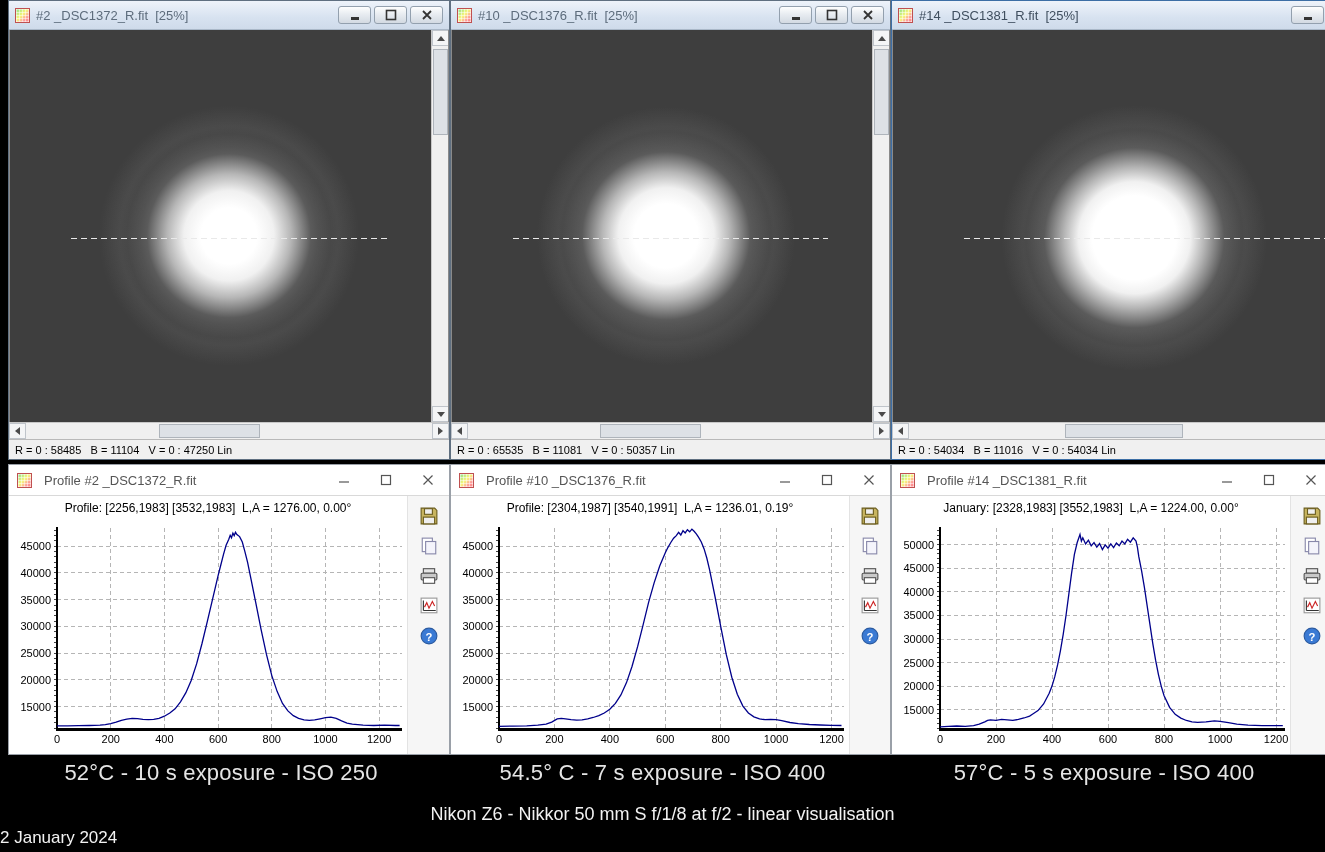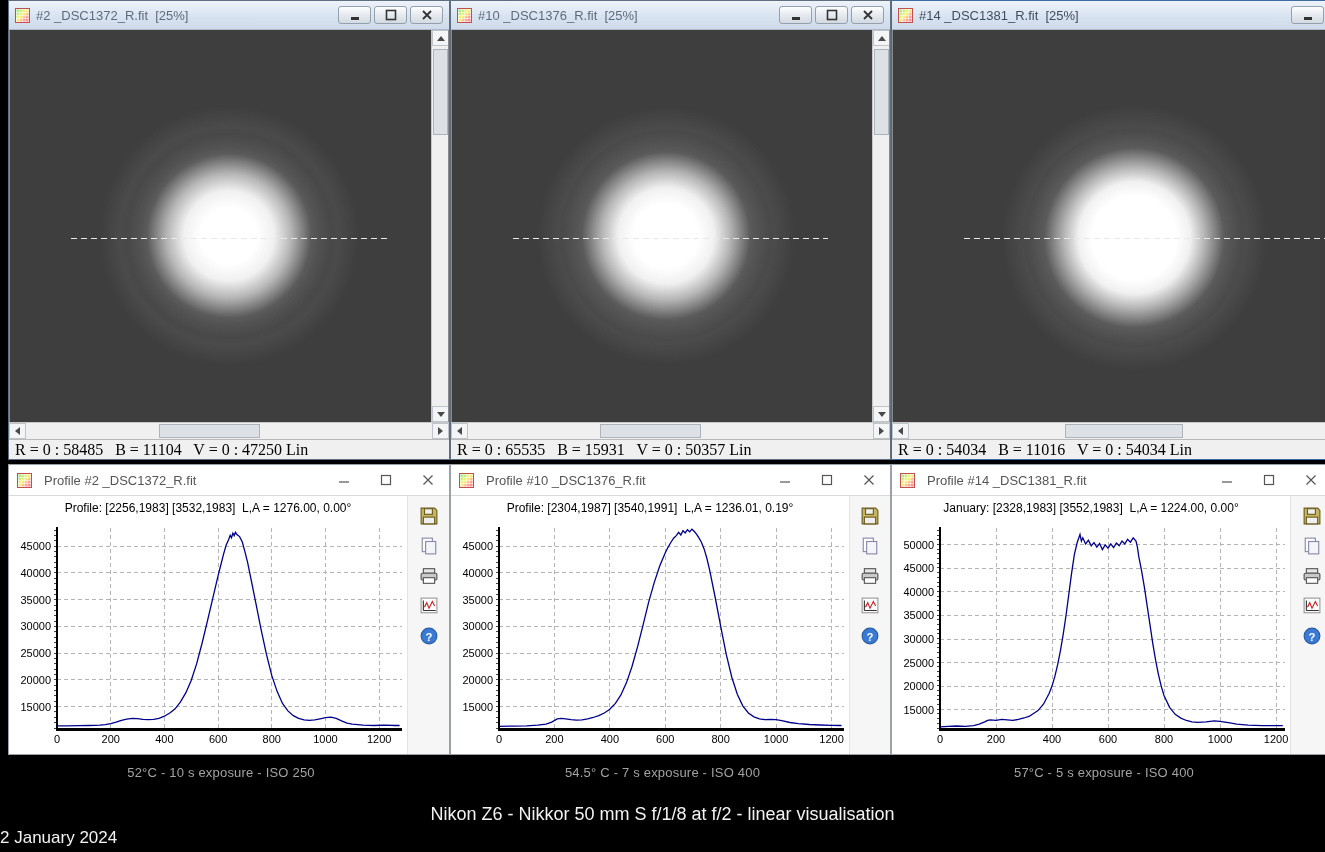"R = 0 : 58485" .sbar { font-family: Liberation Serif, serif -> none; font-size: 16px -> 11px }
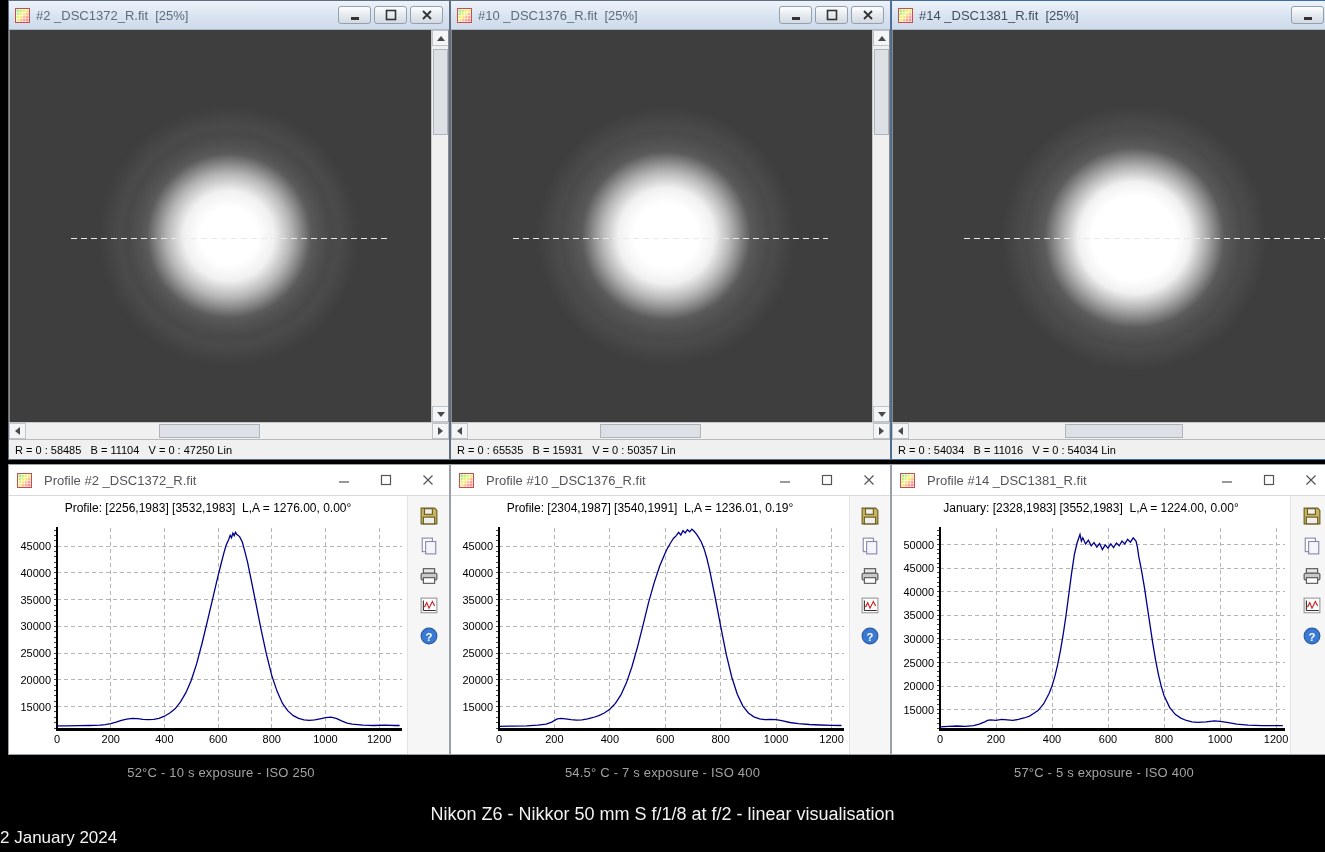"R = 0 : 65535" div.sbar { text: 15931 -> 11081 }
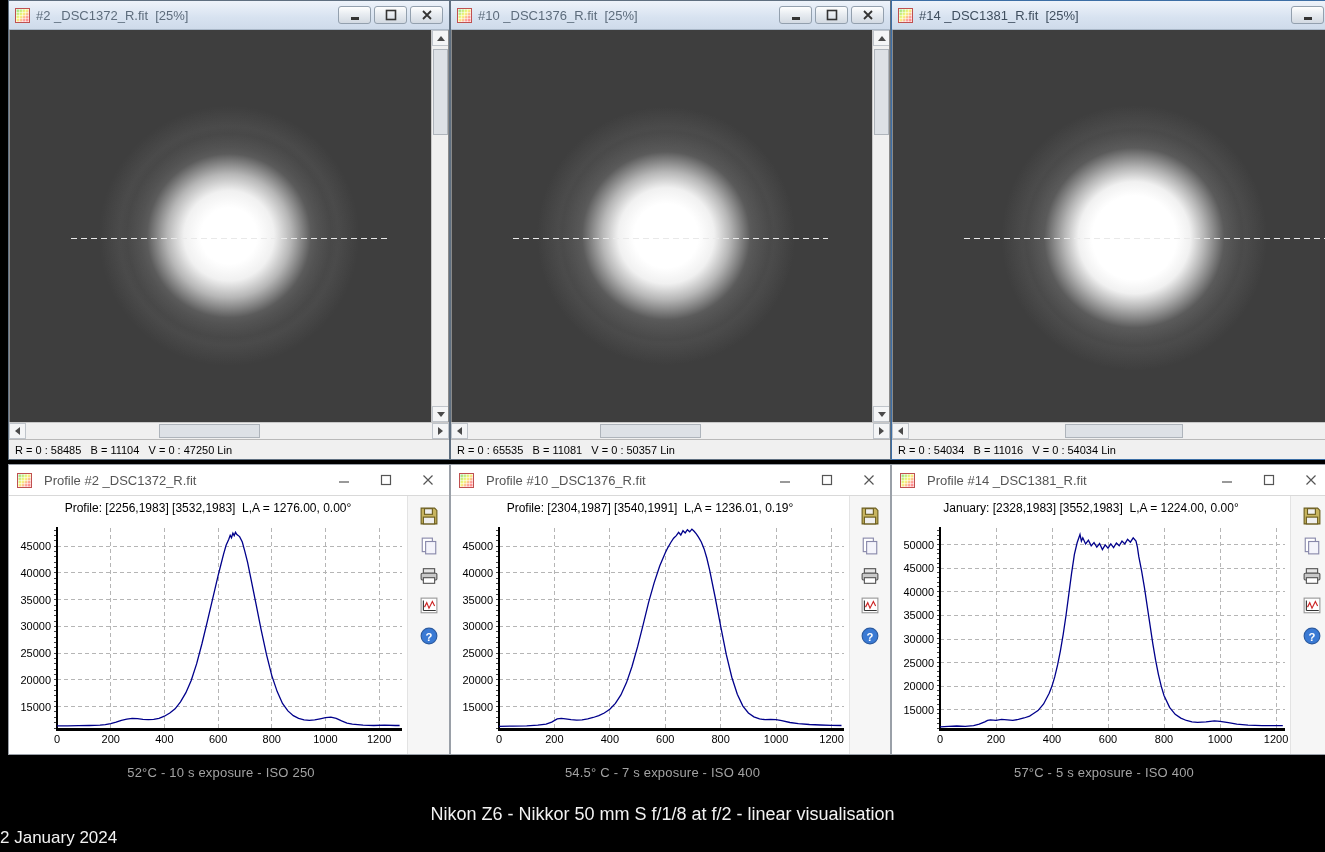"52°C - 10 s exposure" .caption { color: #a3a3a3 -> #e5e5e5; font-size: 13px -> 22px }
